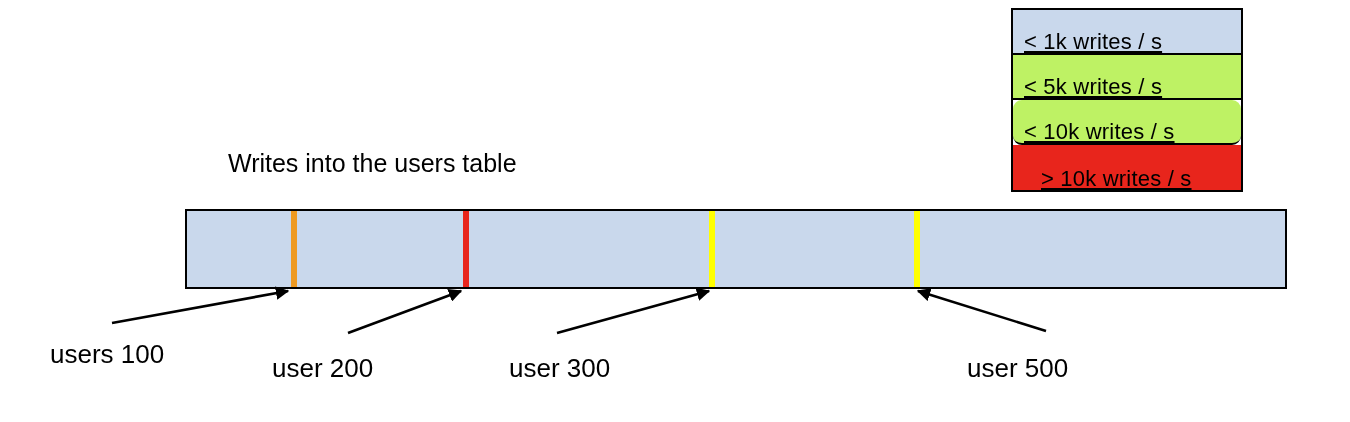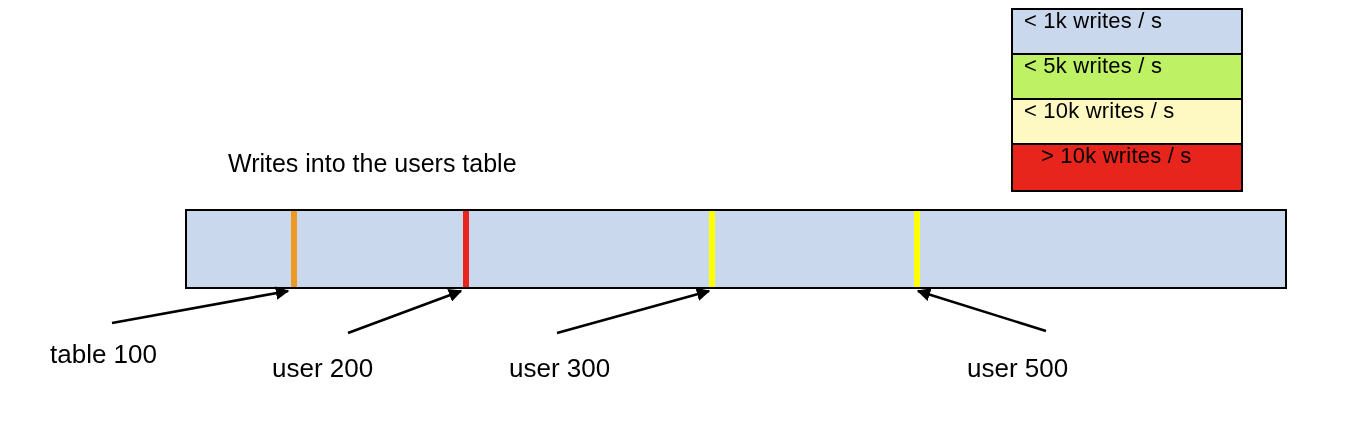"< 1k writes / s" .legend-row { align-items: flex-start -> flex-end; text-decoration: none -> underline }
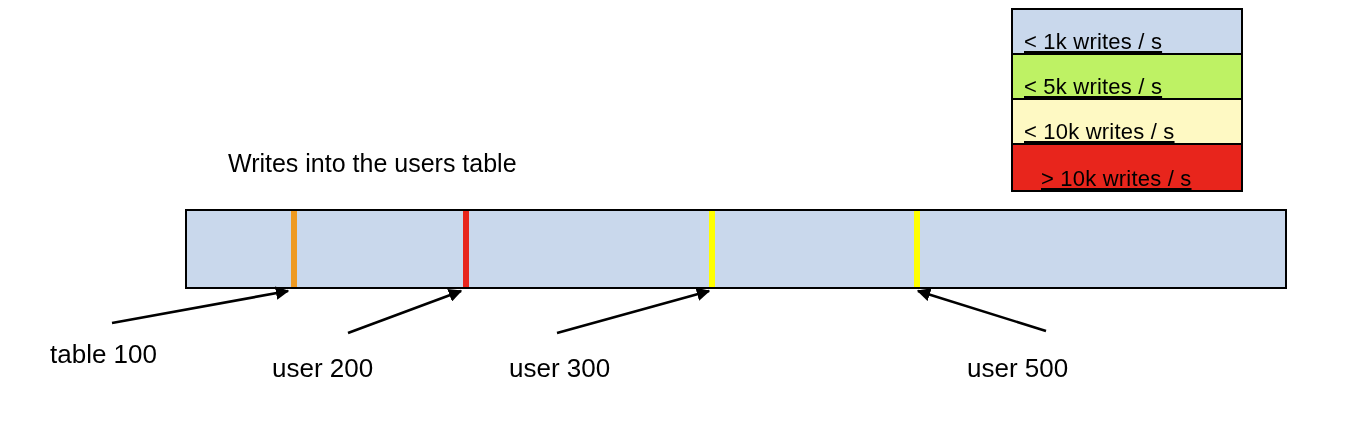"< 10k writes / s" div.legend-row { background: #fef9c3 -> #bef264; border-radius: none -> 9px }
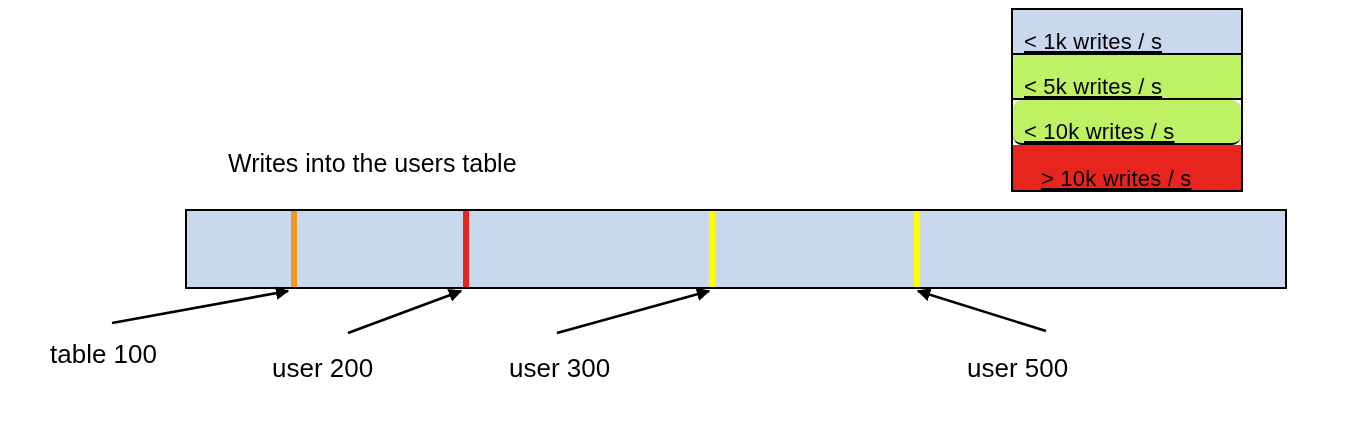"table 100" div.user-label { text: table -> users }
